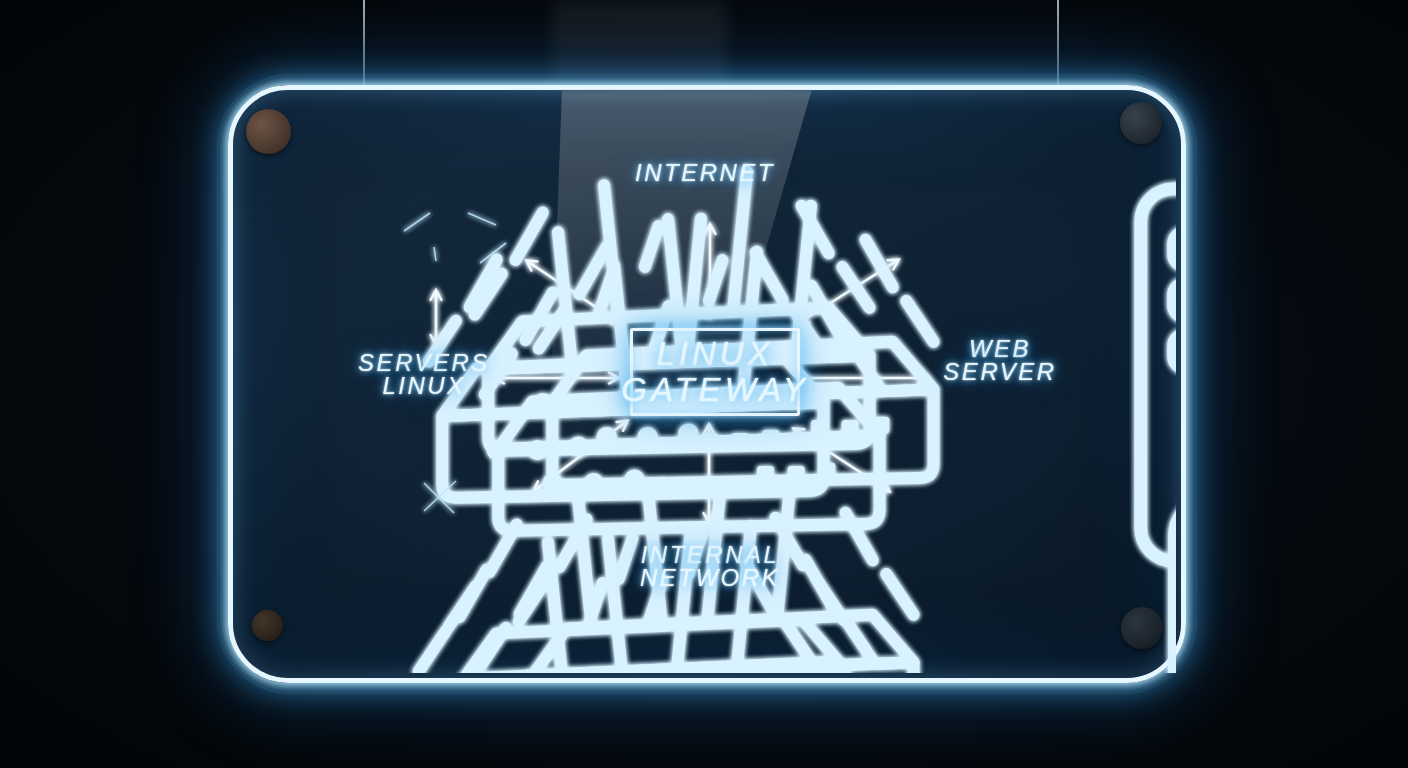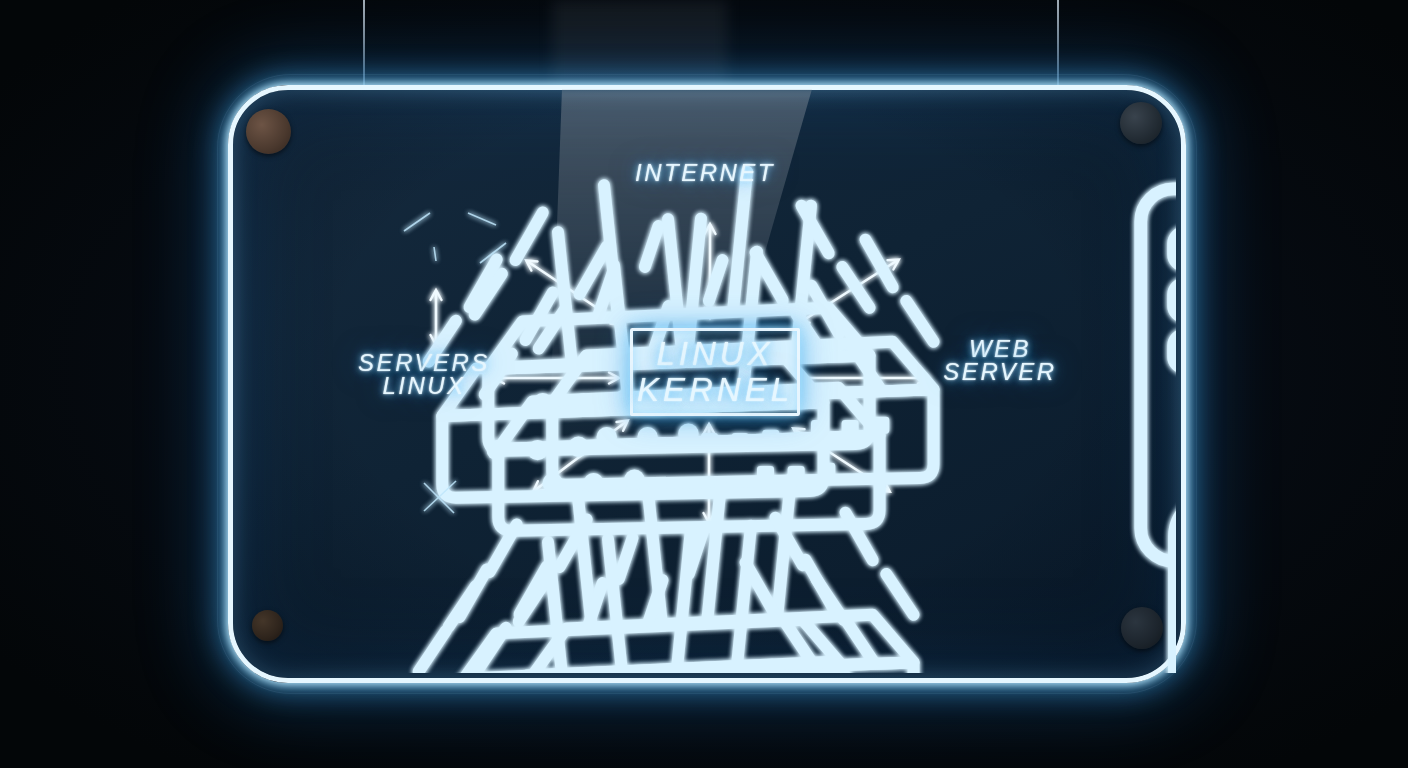"KERNEL" div.neon-text { text: KERNEL -> GATEWAY }
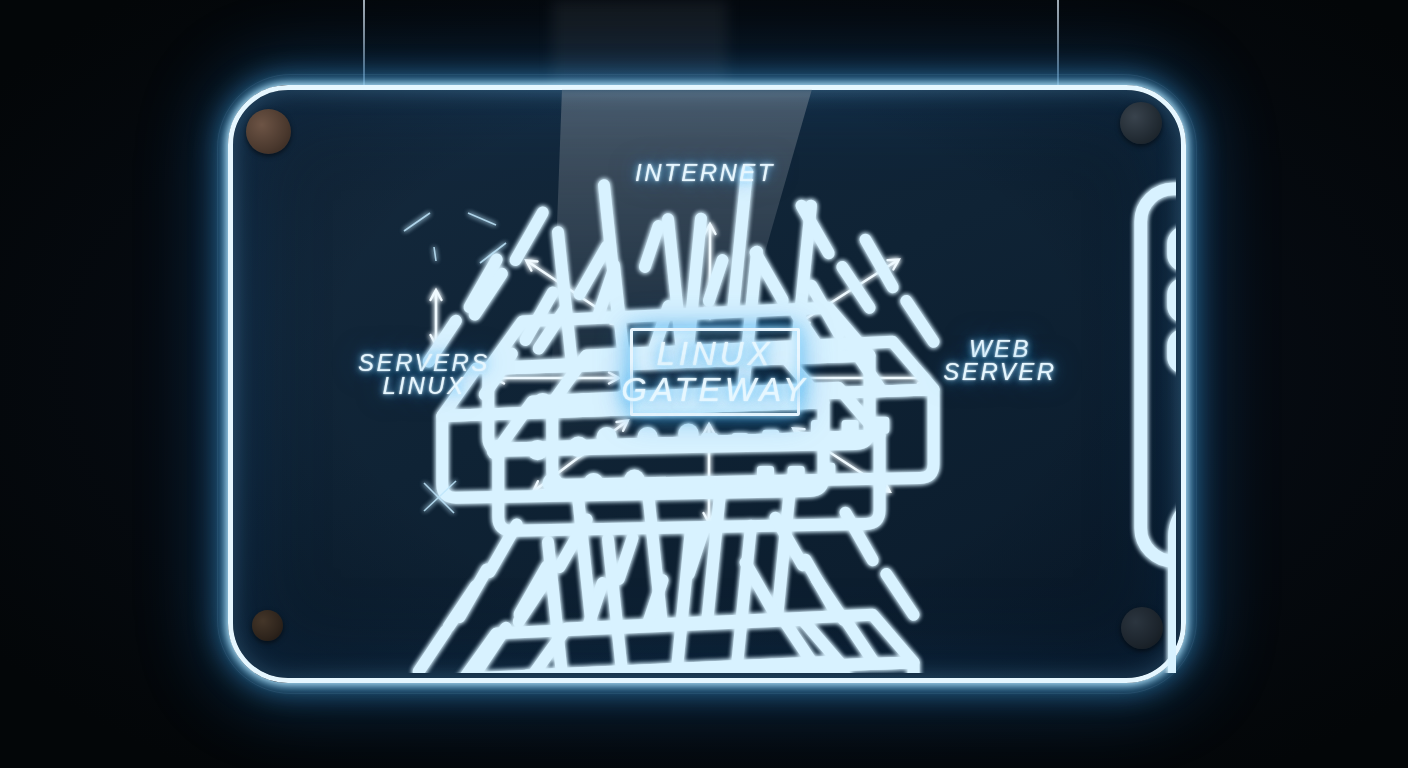"INTERNAL" div.neon-text { html: none -> <div> <span>INTERNAL</span> <span>NETWORK</span> </div> }
